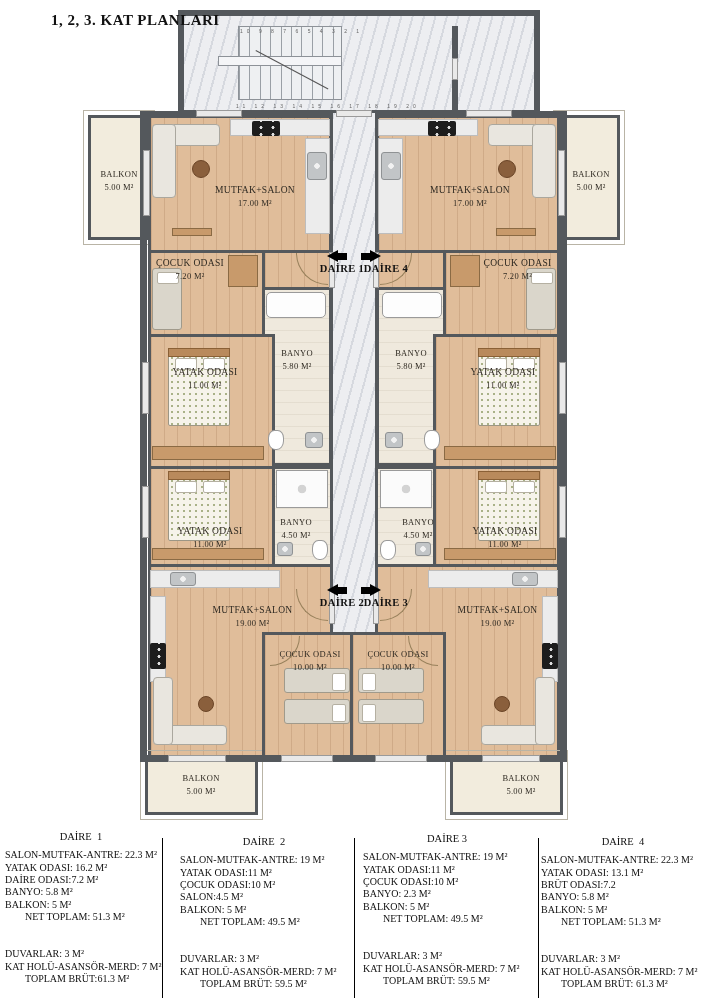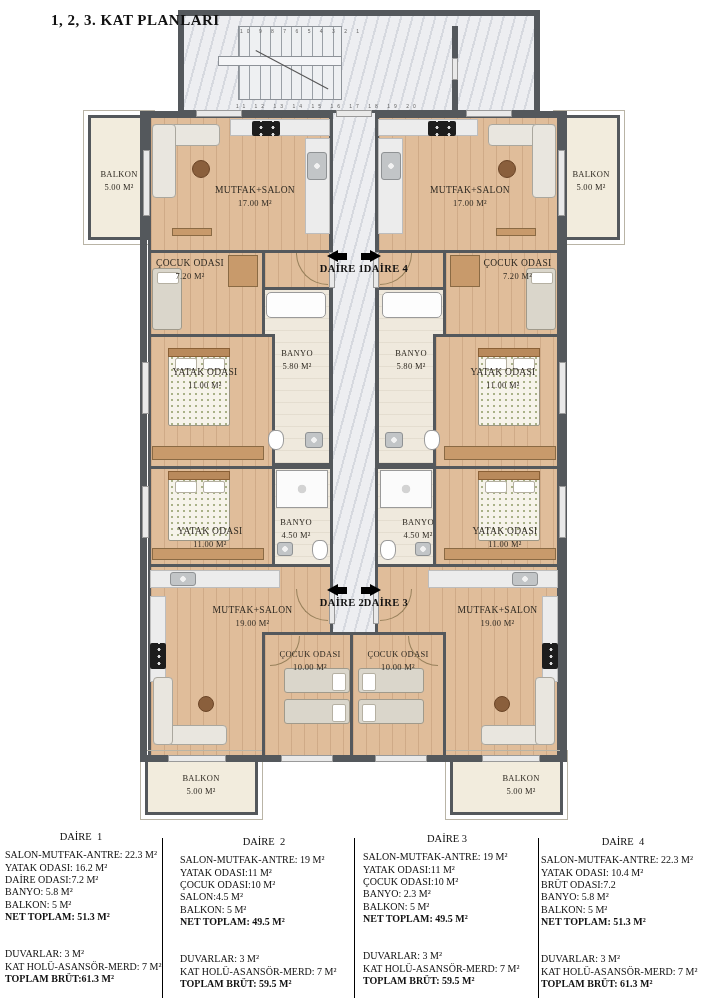"YATAK ODASI: 10.4 M²" div.legend-line { text: 10.4 -> 13.1 }
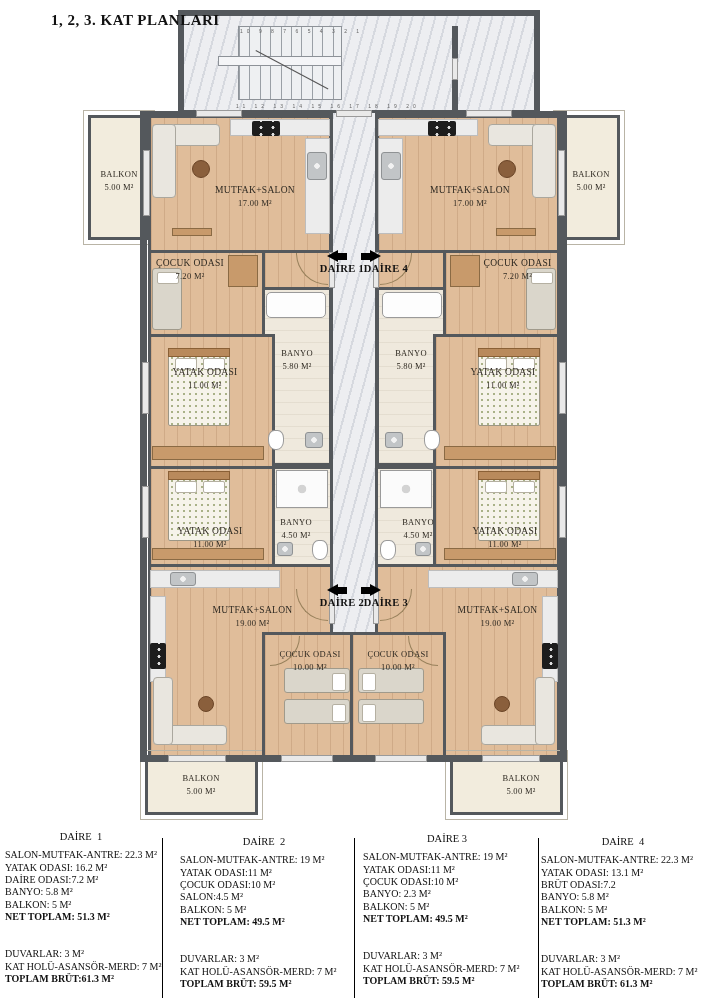"NET TOPLAM: 51.3 M²" .legend-line.bold { font-weight: 700 -> 400; margin-left: none -> 20px }
